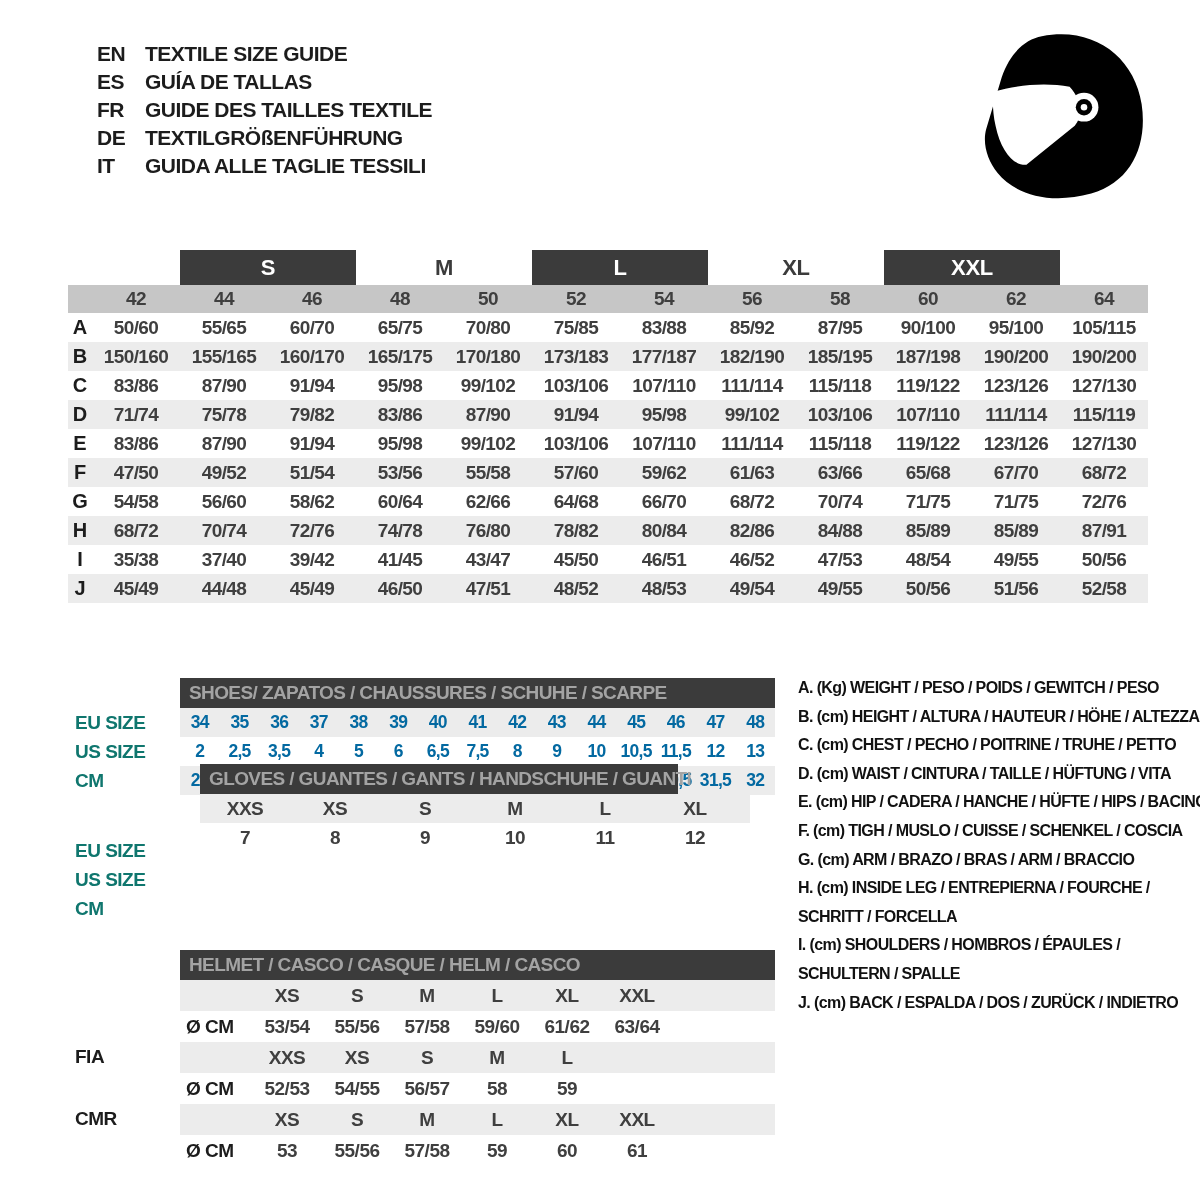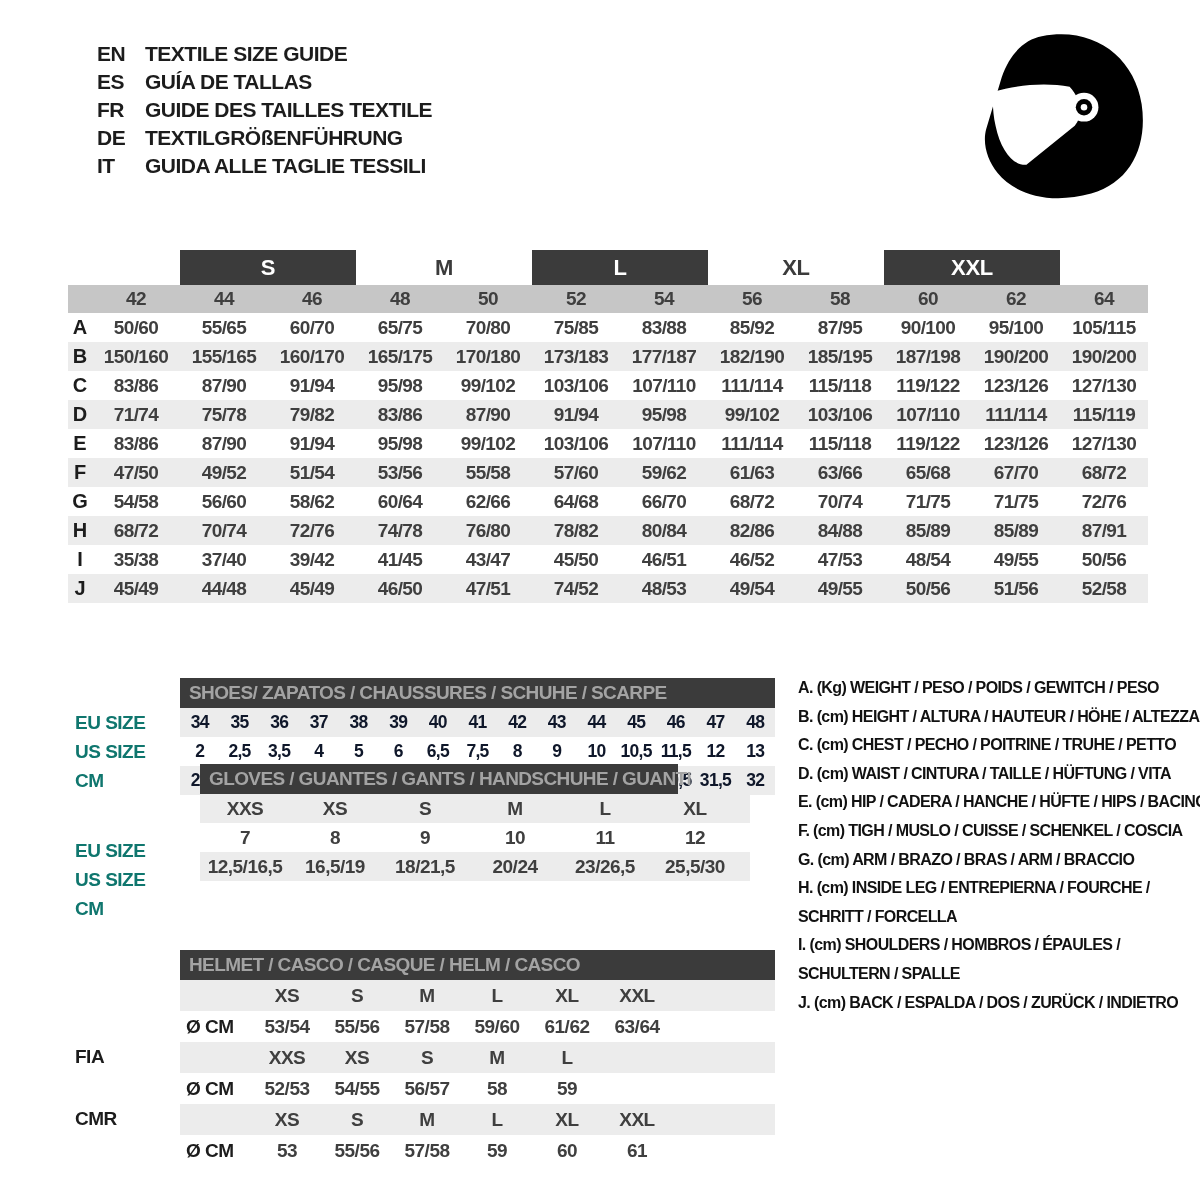"74/52" div.cell { text: 74/52 -> 48/52 }
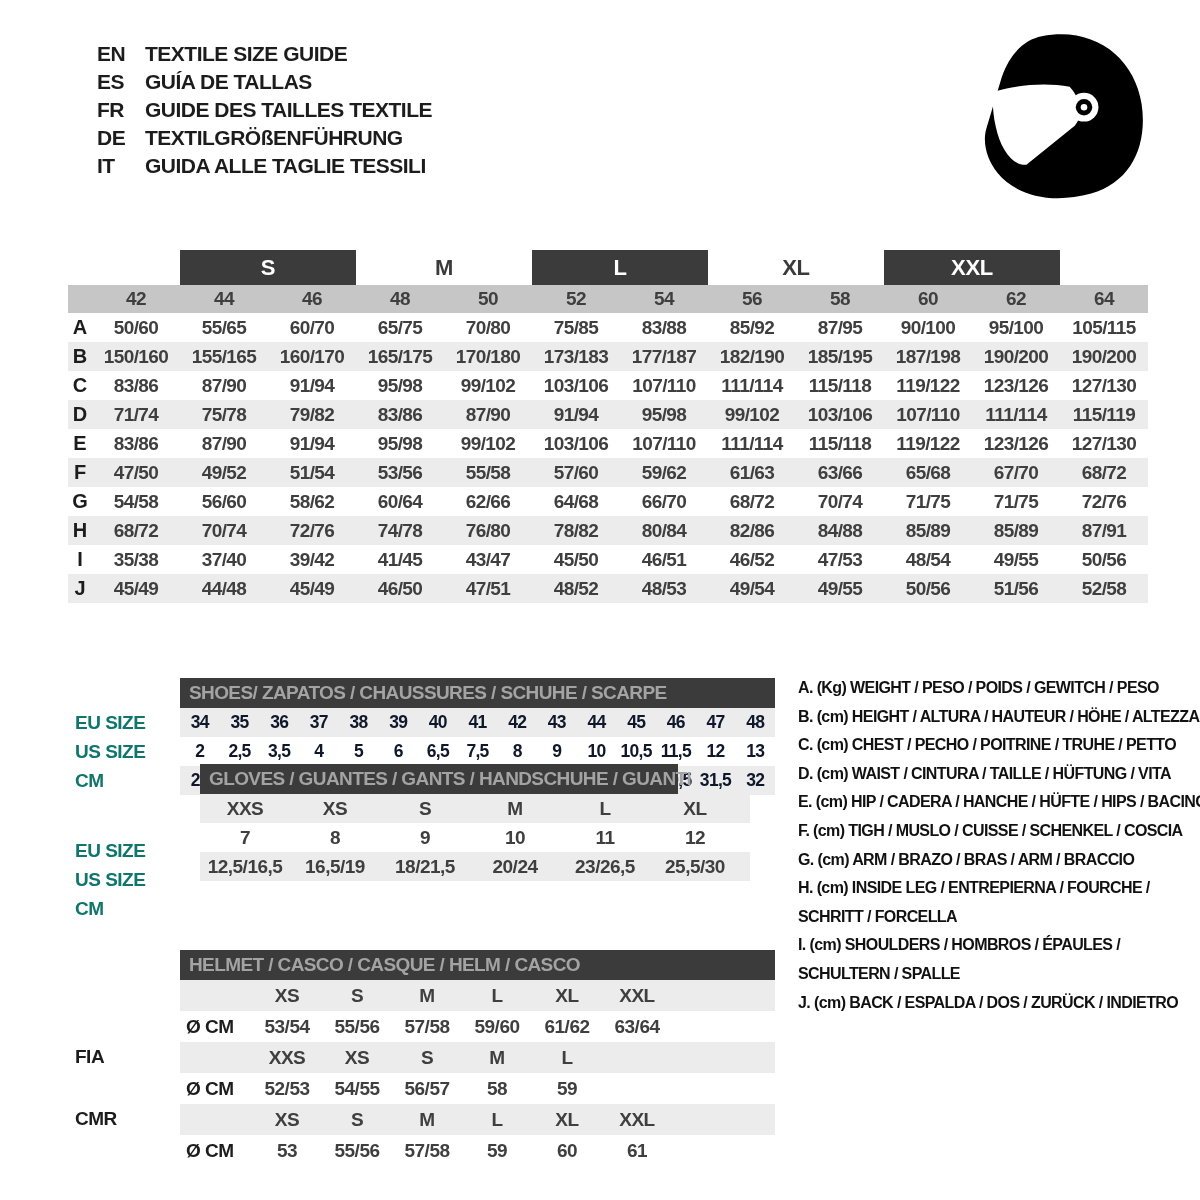"34" #shoes-table .cell { color: #0f172a -> #0369a1 }
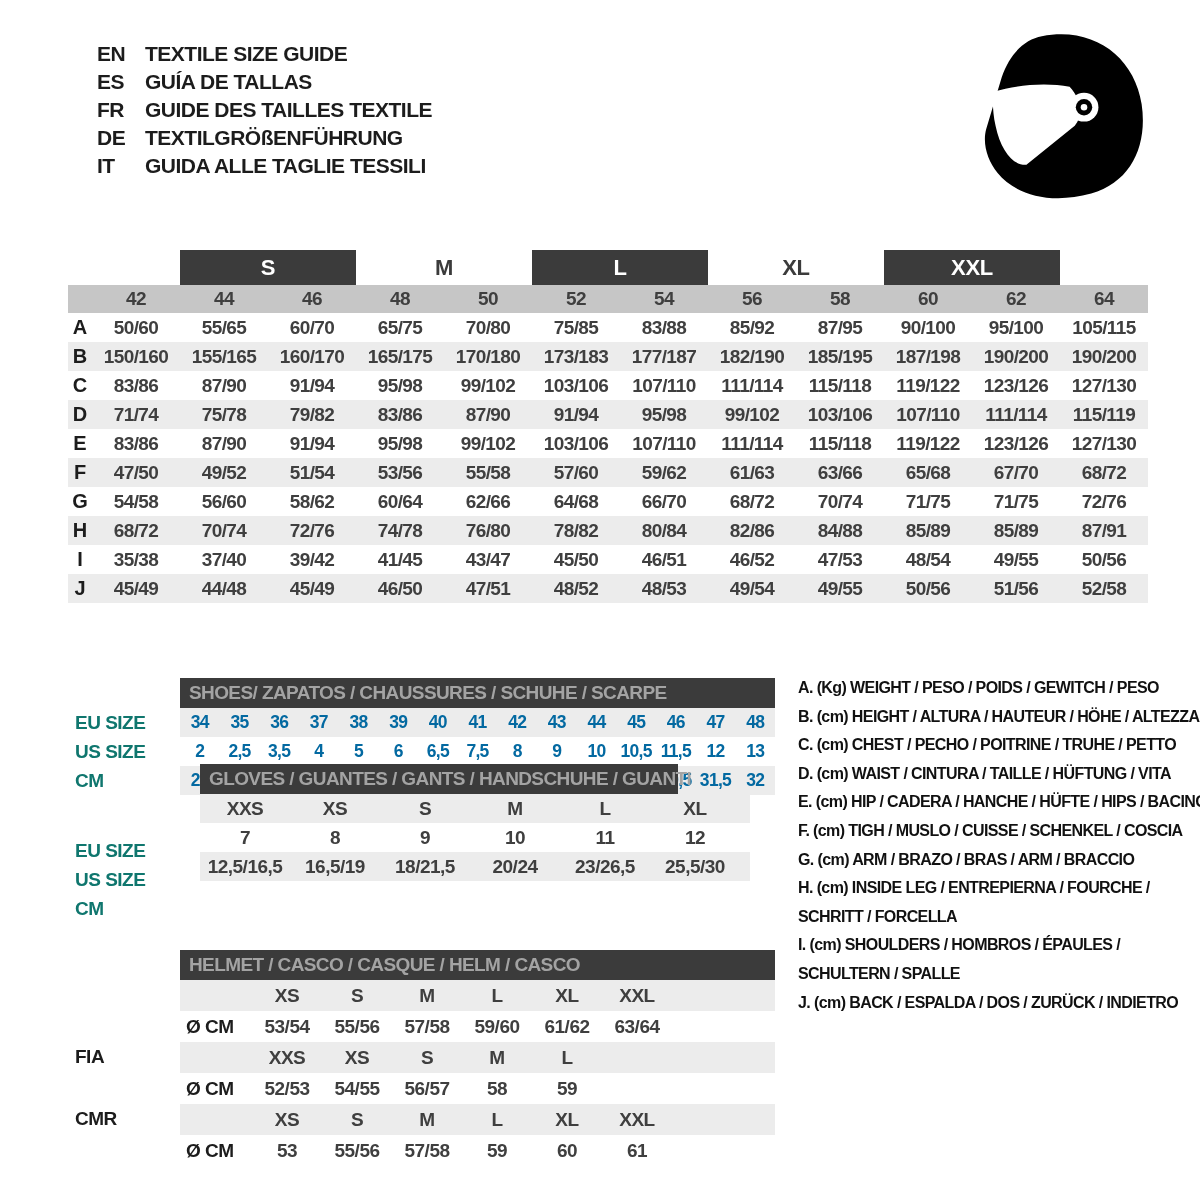"12,5/16,5" div.srow { html: <div> <div>12,5/16,5</div> <div>16,5/19</div> <div>18/21,5</div> <div>20/24</div> <div>23/26,5</div> <div>25,5/30</div> </div> -> none }
